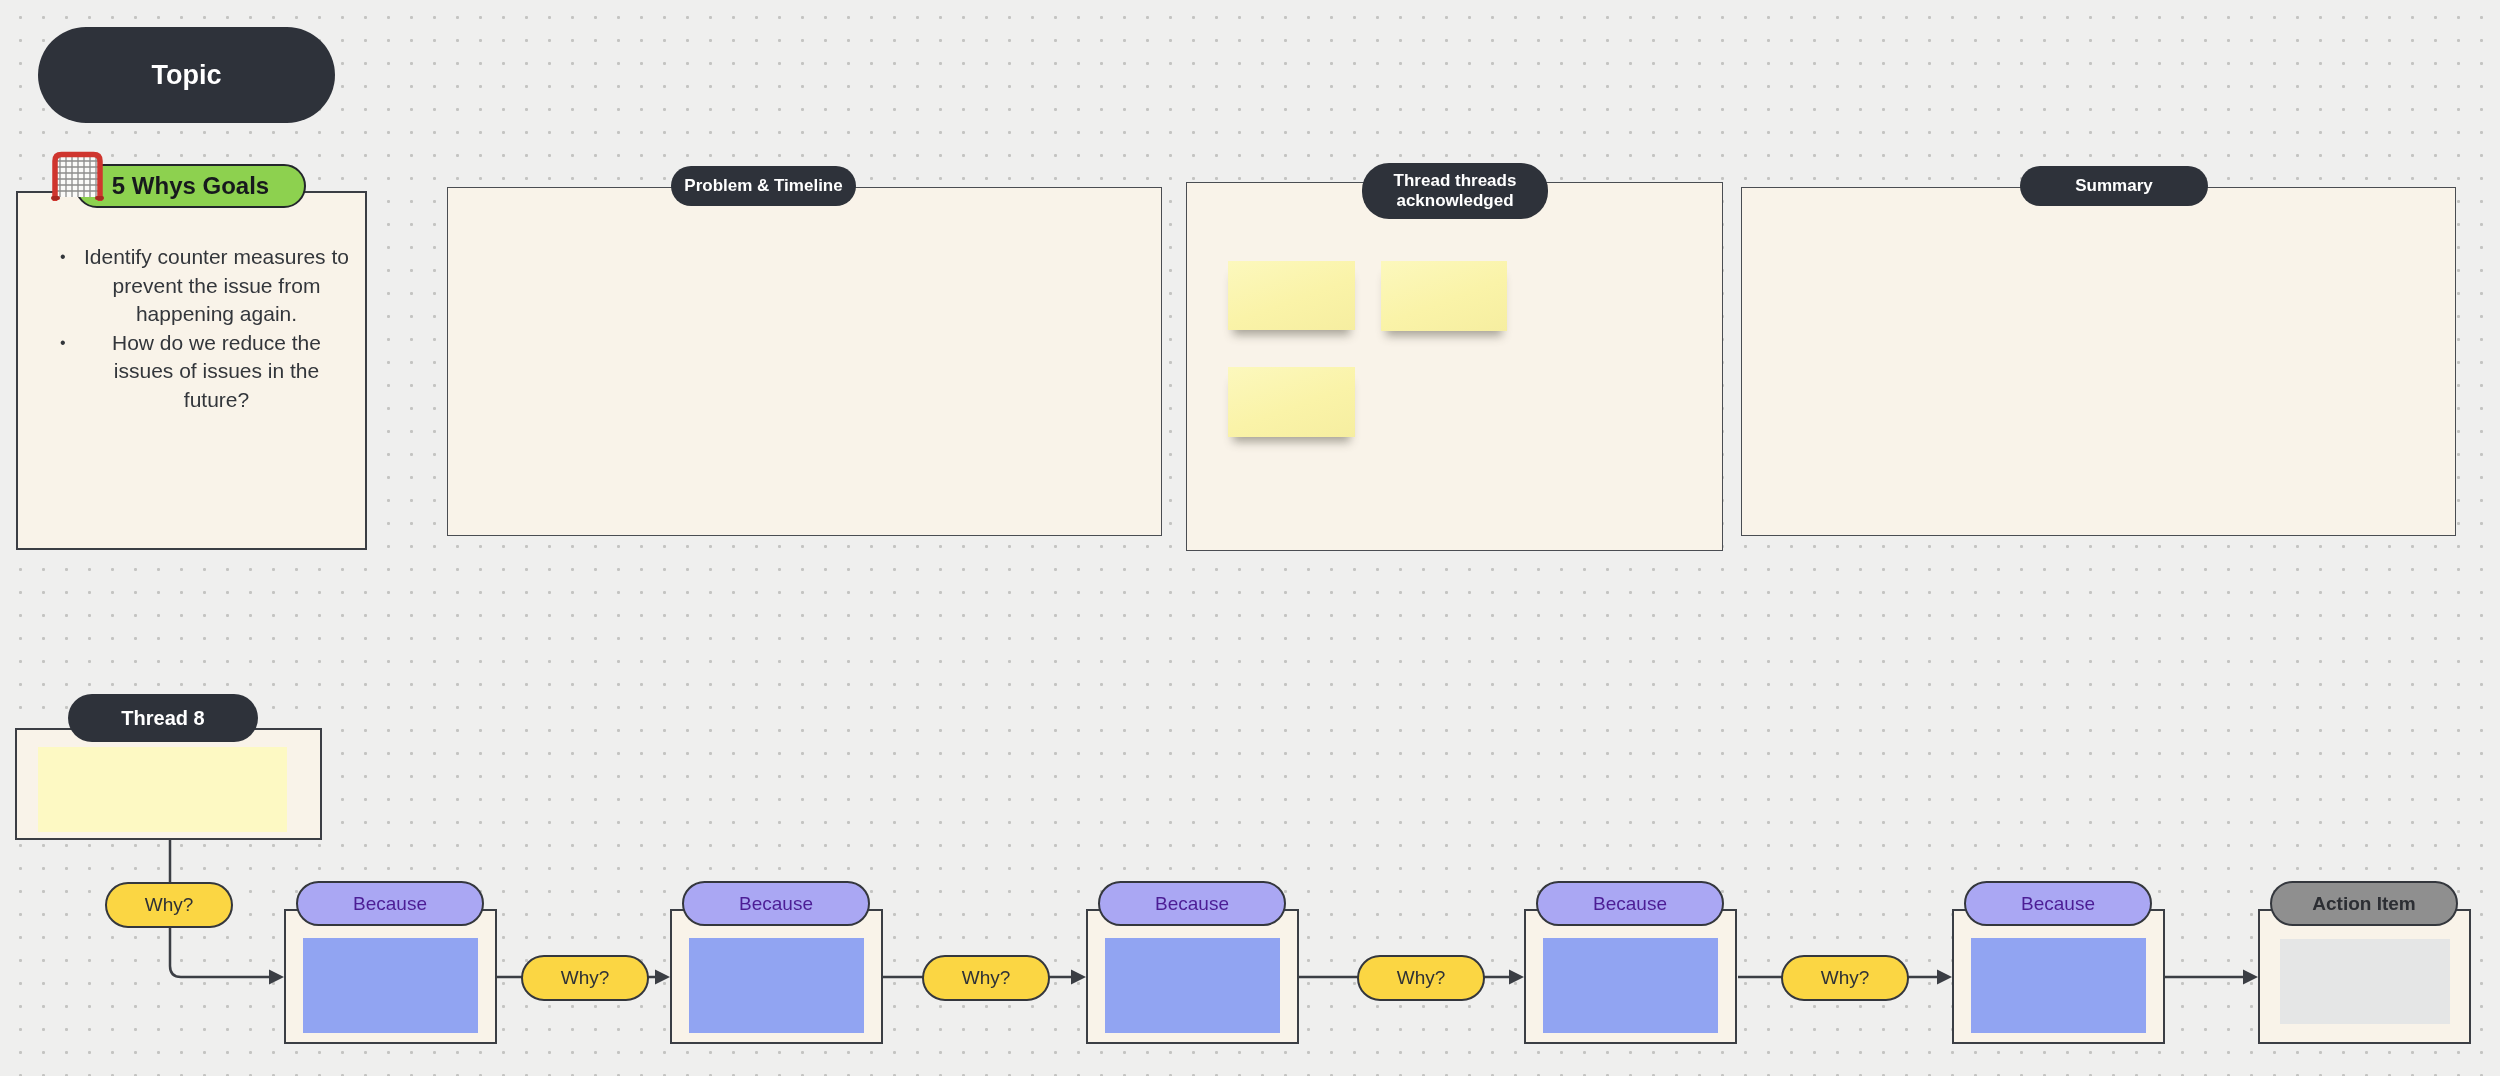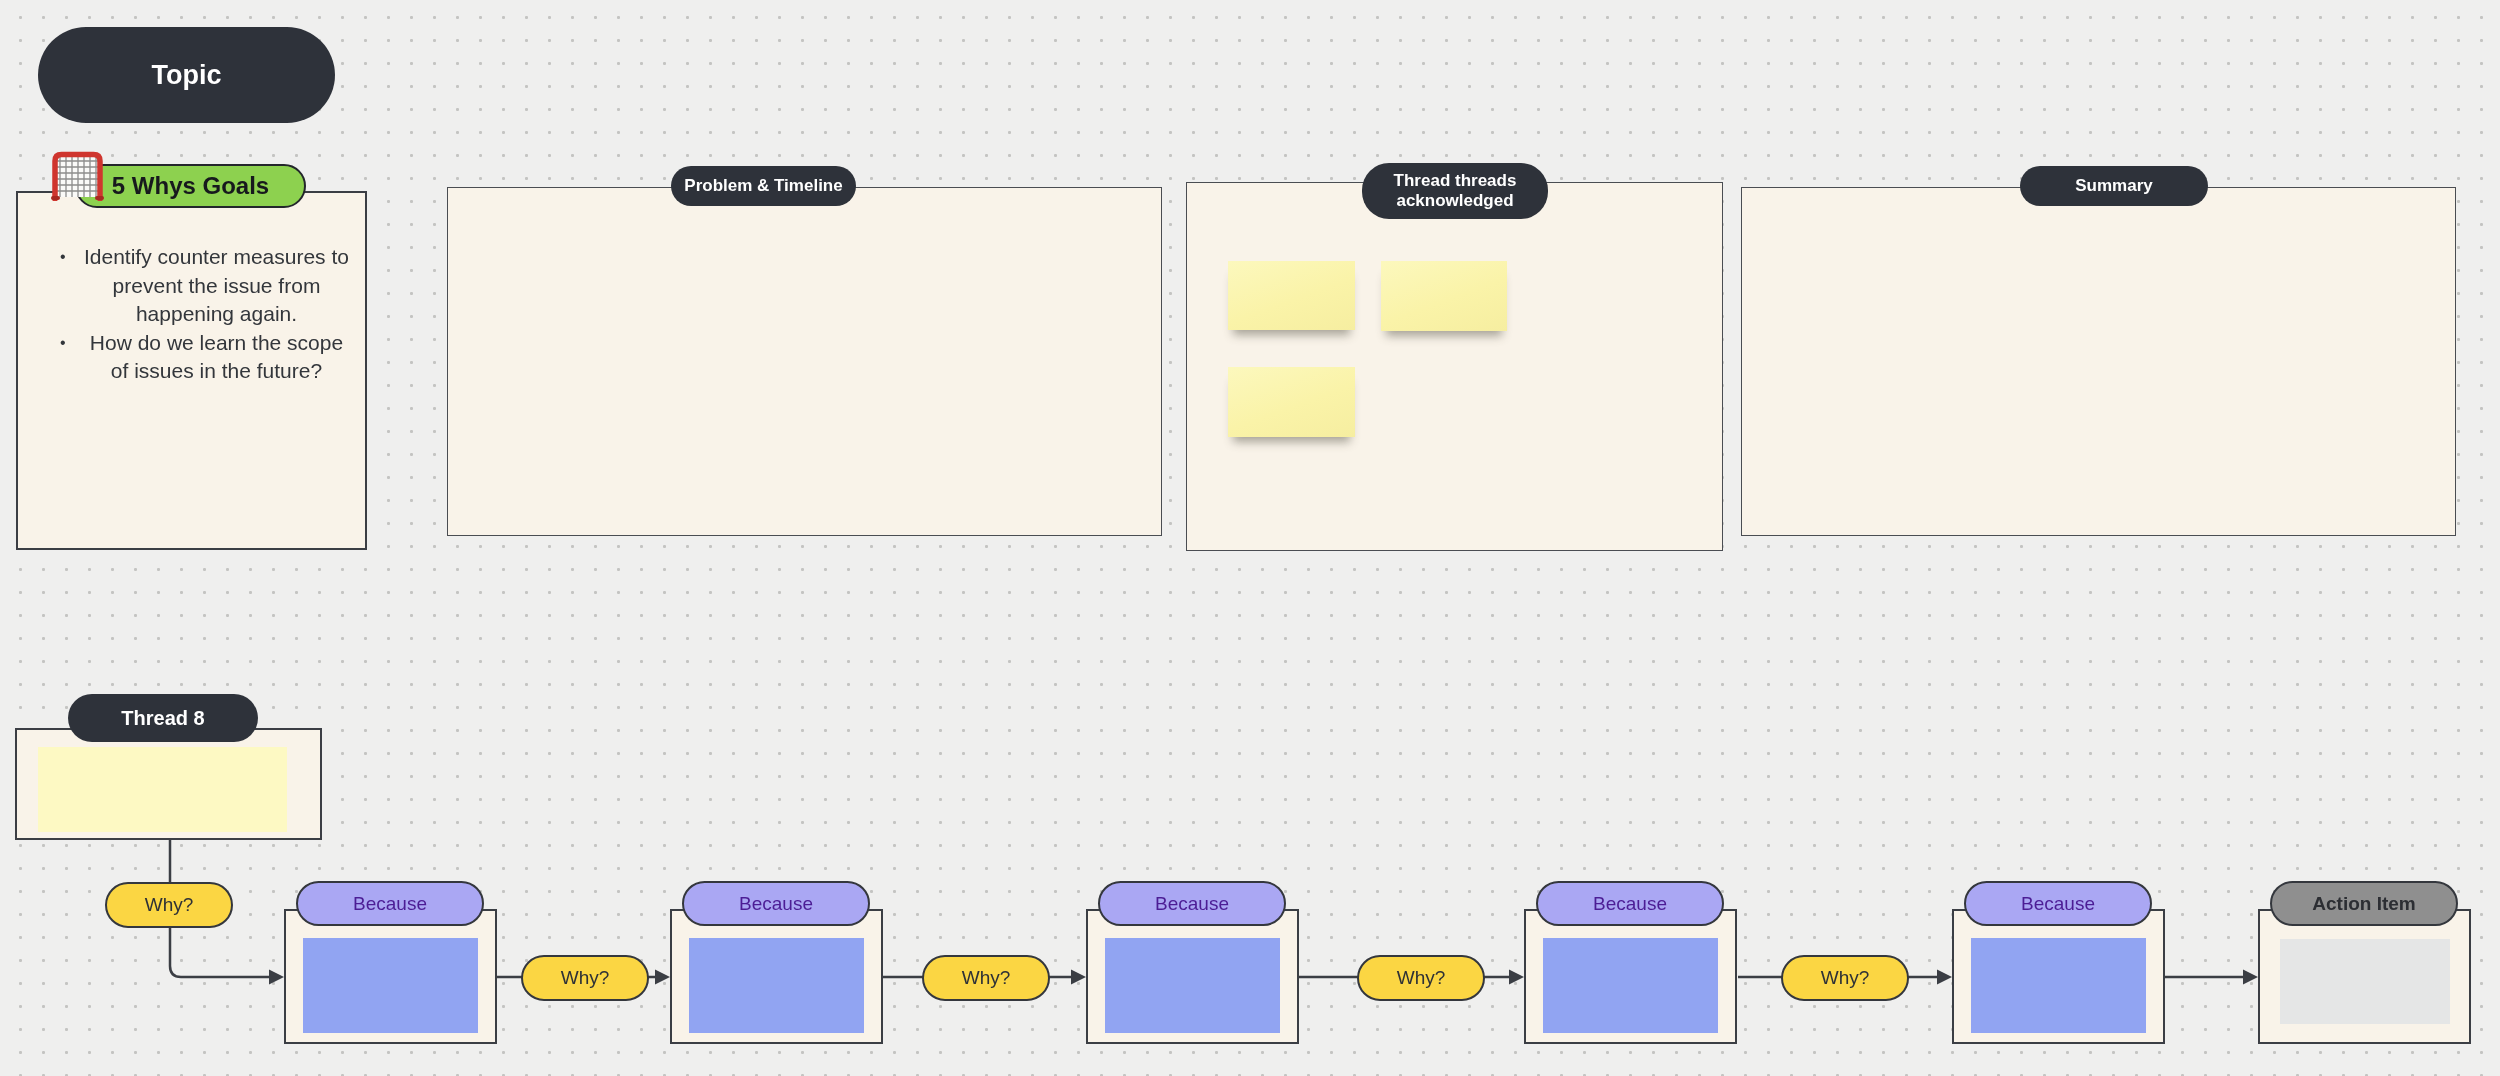"How do we learn the" li { text: learn the scope -> reduce the issues }
